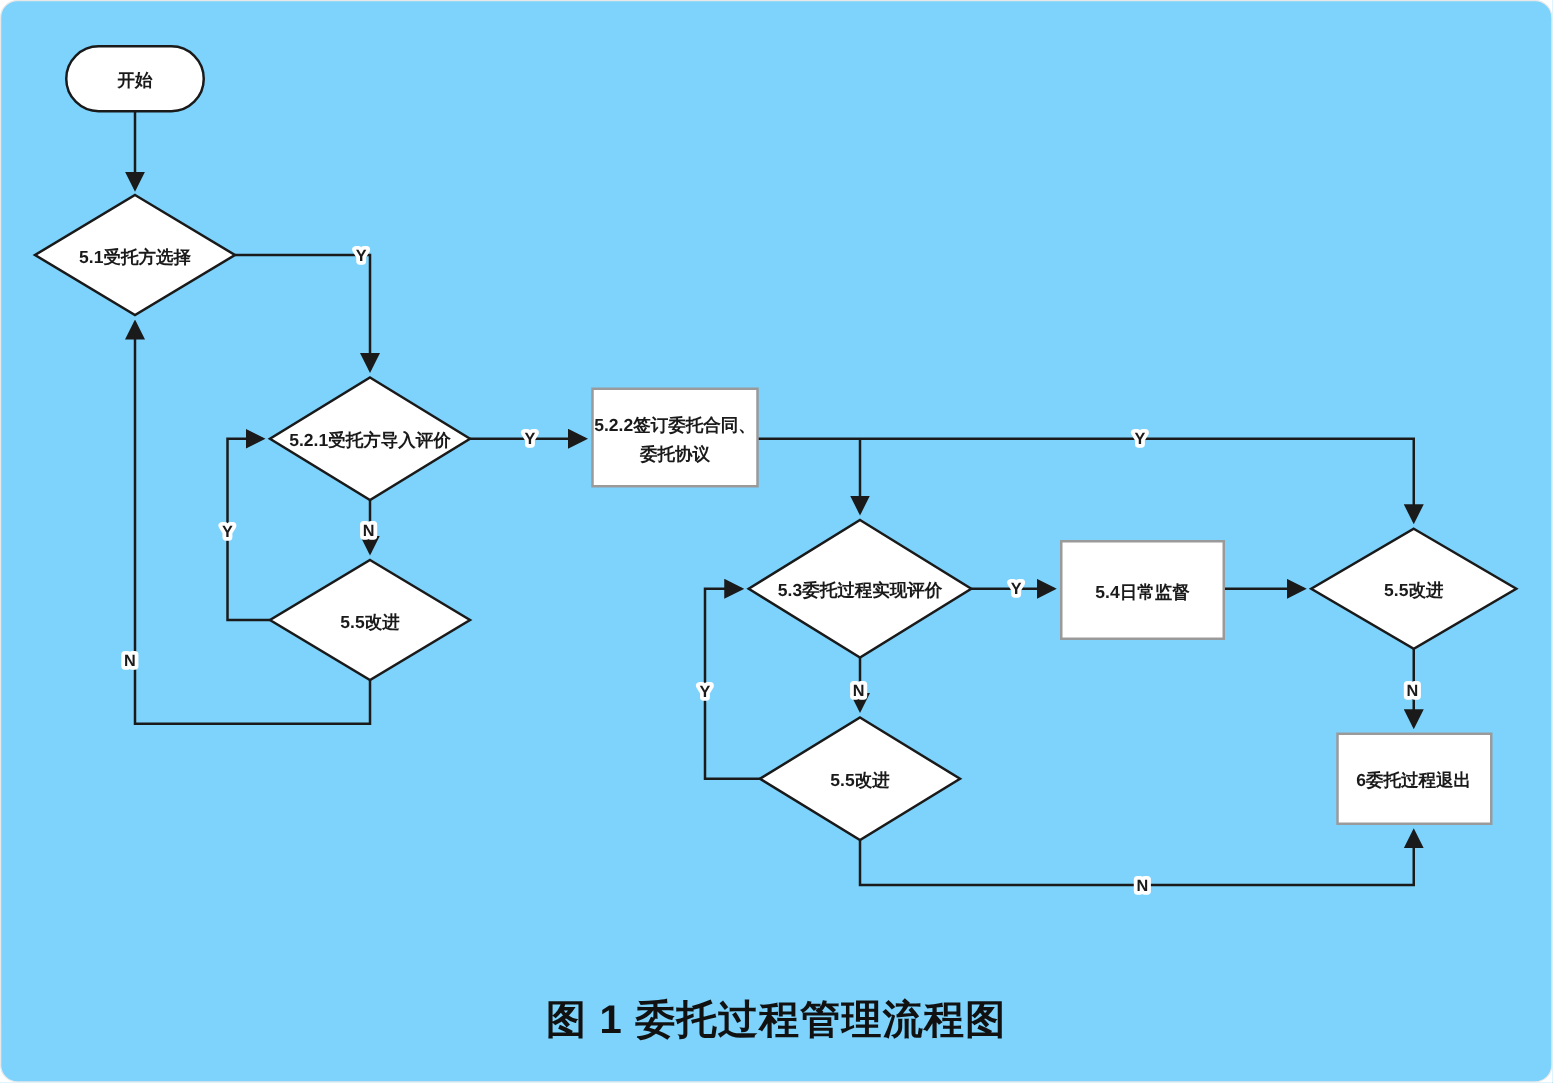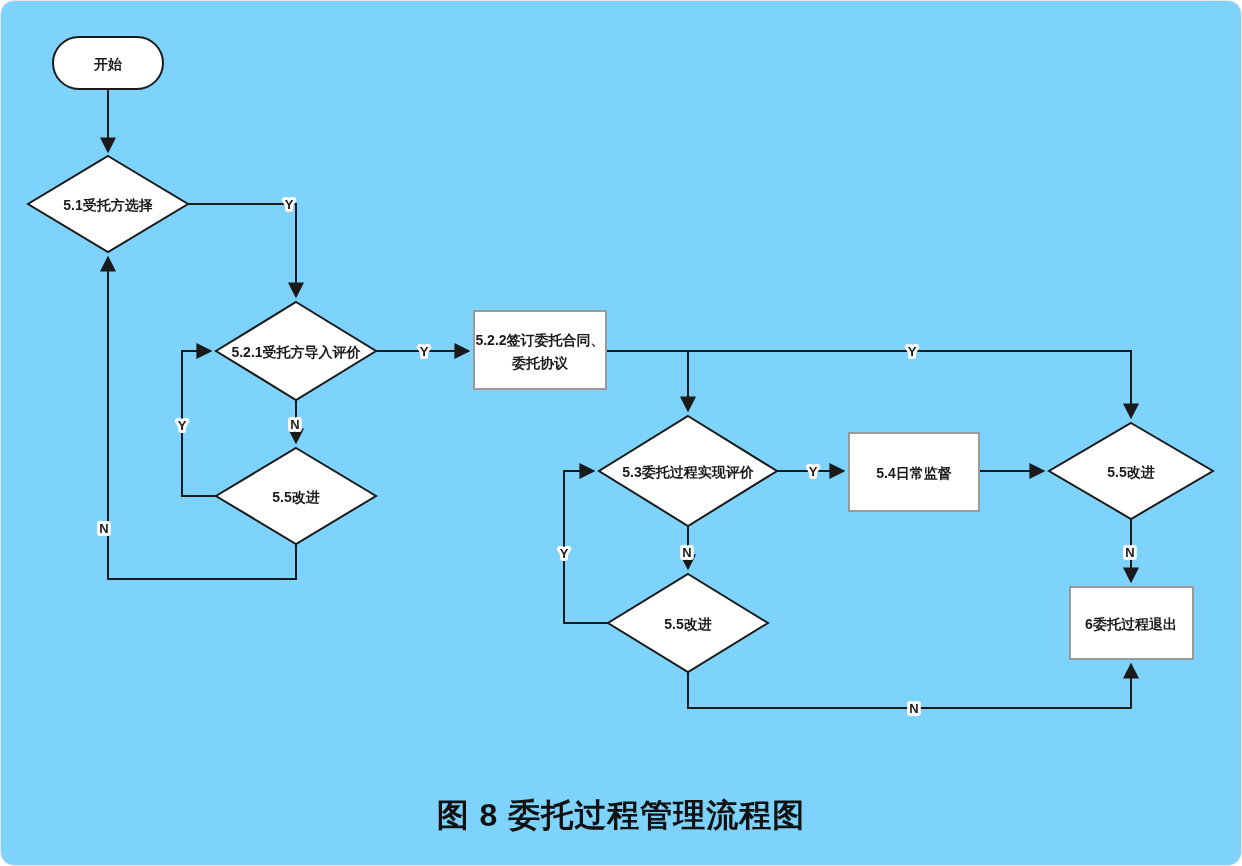"图 8 委托过程管理流程图" div.caption { text: 8 -> 1 }
